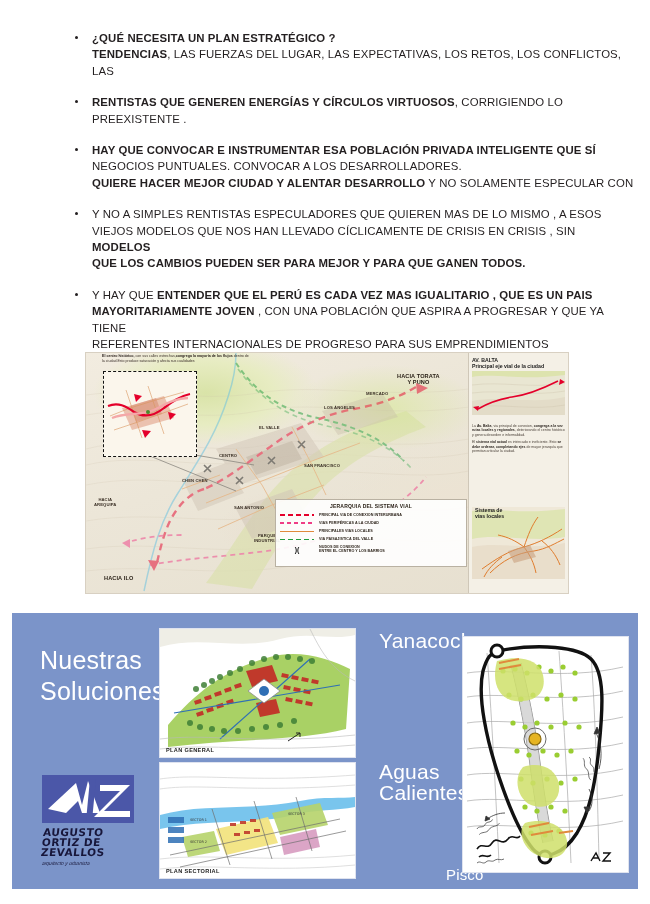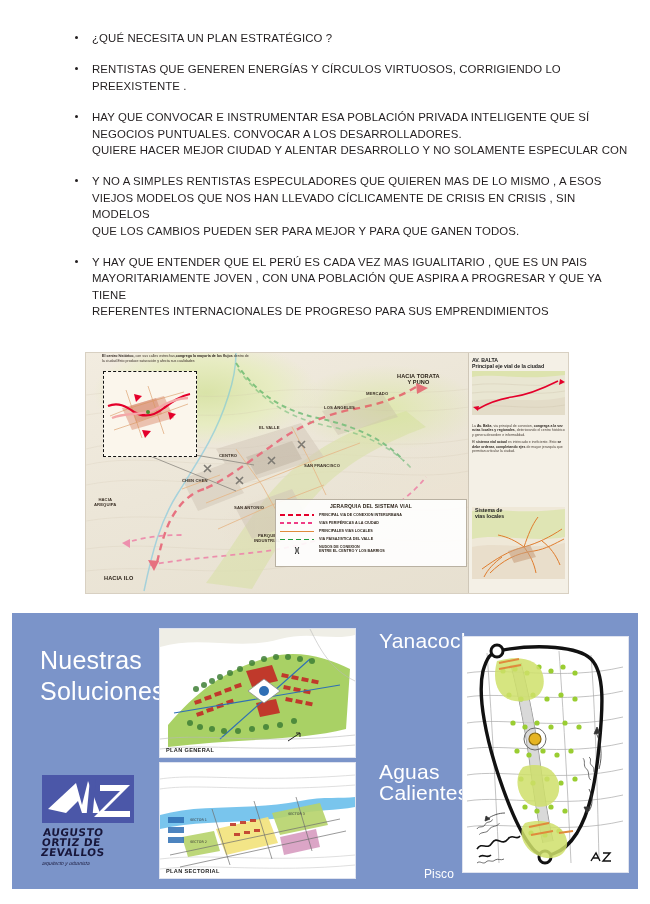"¿QUÉ NECESITA UN PLAN ESTRATÉGICO" .bullet b { font-weight: normal -> bold }
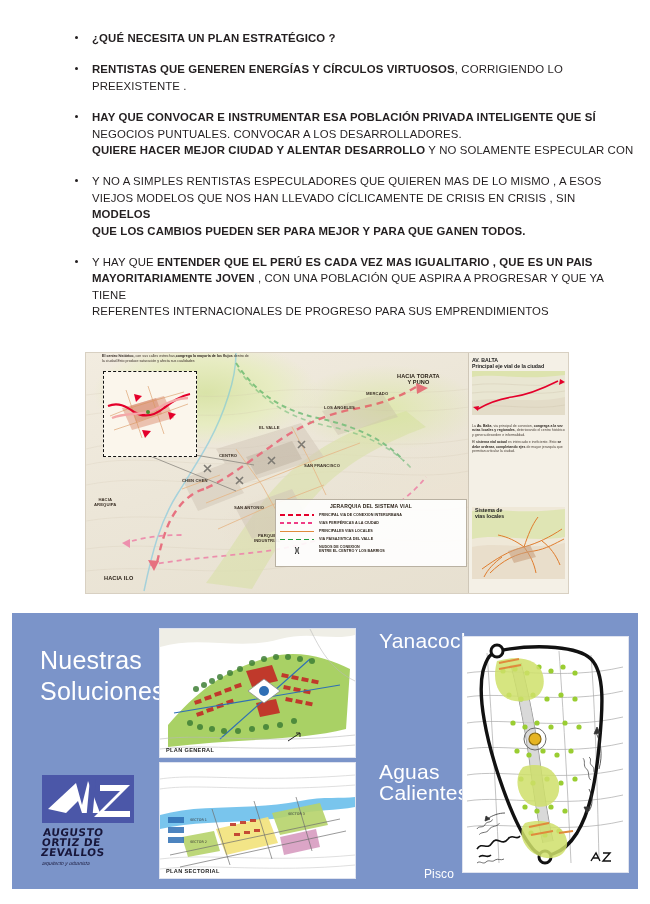"TENDENCIAS, LAS FUERZAS DEL LUGAR," span.line { html: none -> <span><b>TENDENCIAS</b><span>, LAS FUERZAS DEL LUGAR, LAS EXPECTATIVAS, LOS RETOS, LOS CONFLICTOS, LAS</span></span> }
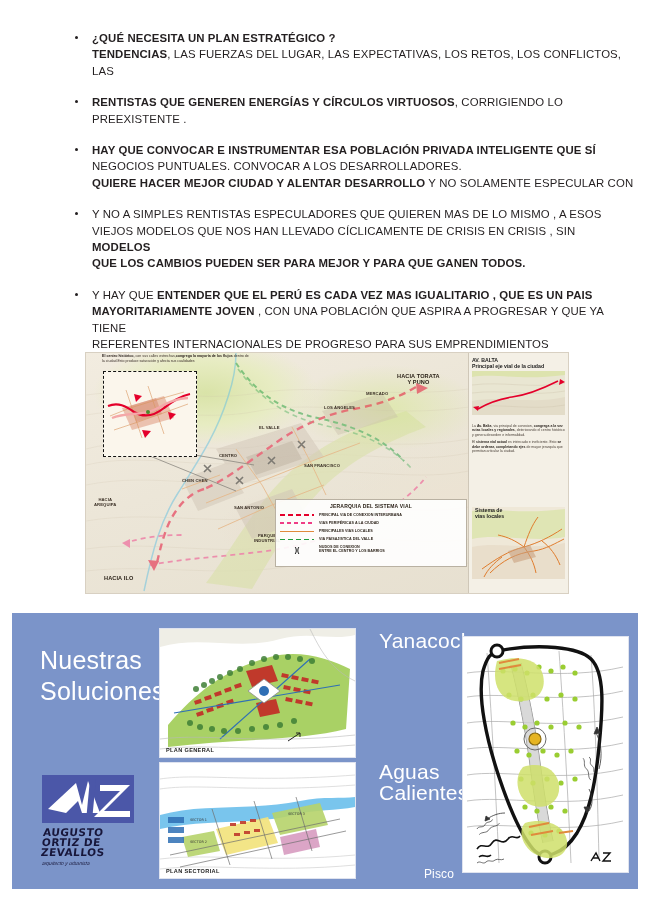"Pisco" .bp-label.small { font-size: 12px -> 15px; margin-left: none -> 22px }
